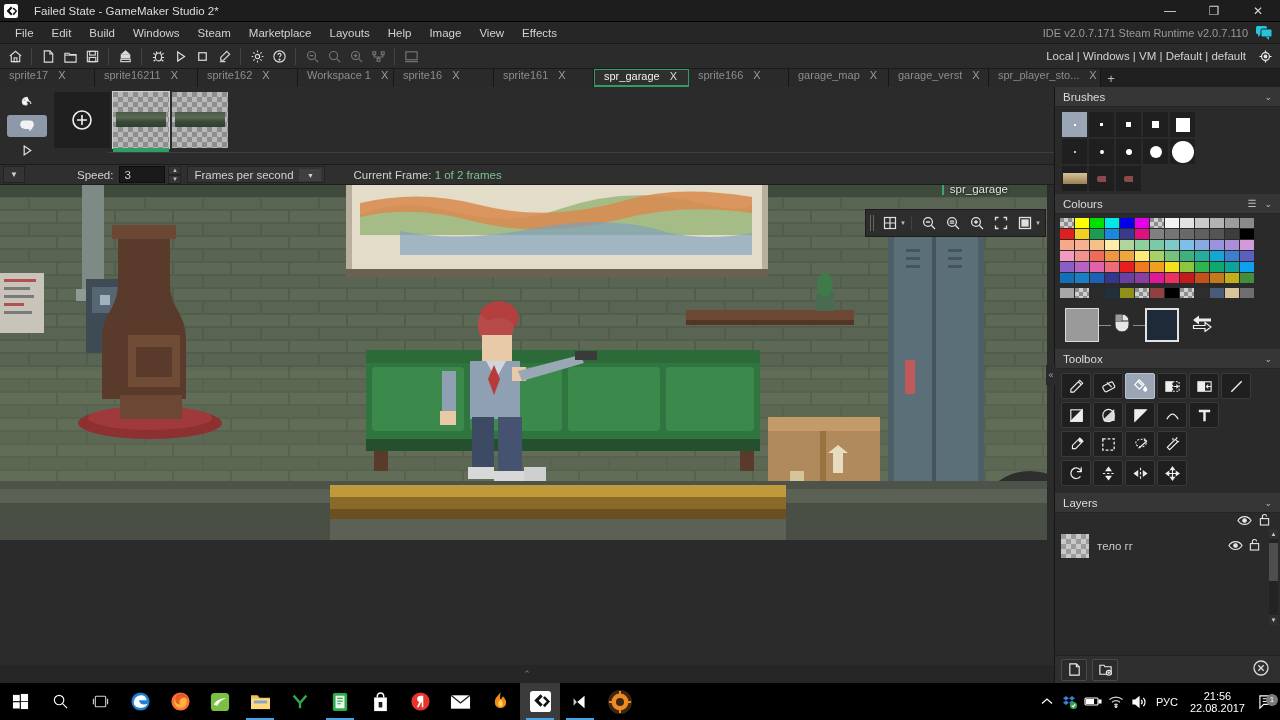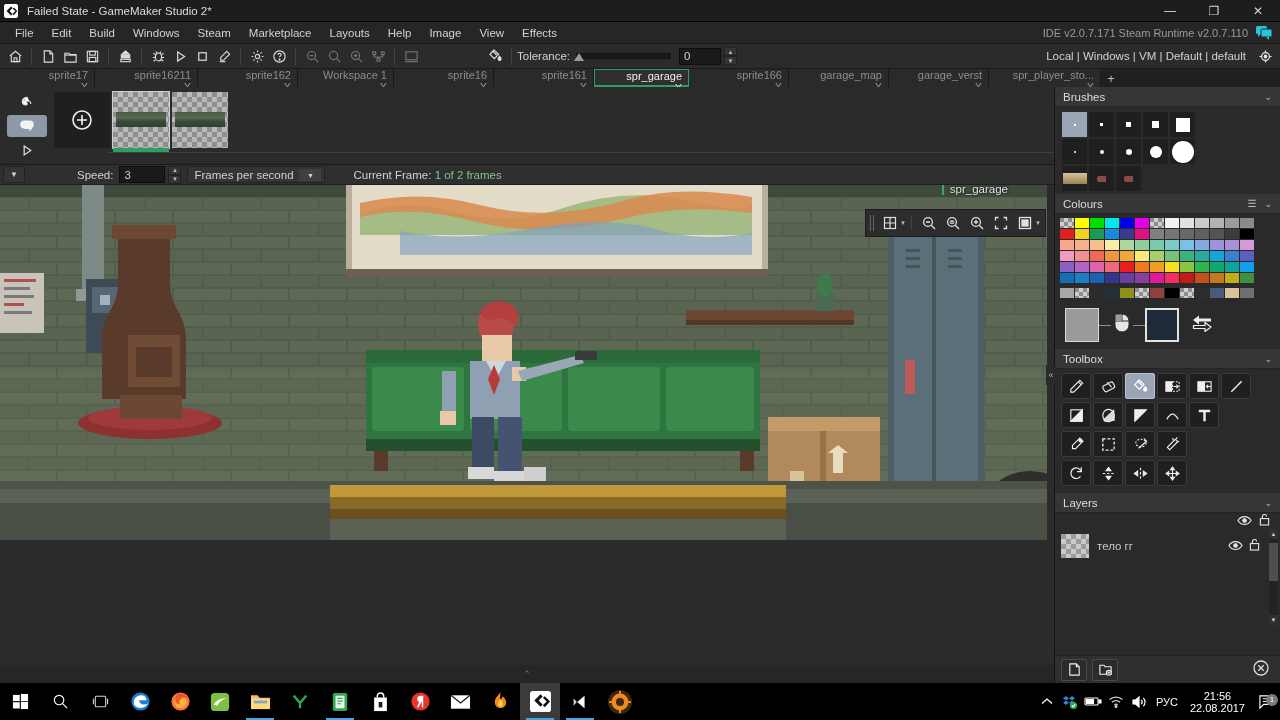"Failed State - GameMaker Studio" #titlebar .title-text { margin-left: 5px -> 12px }
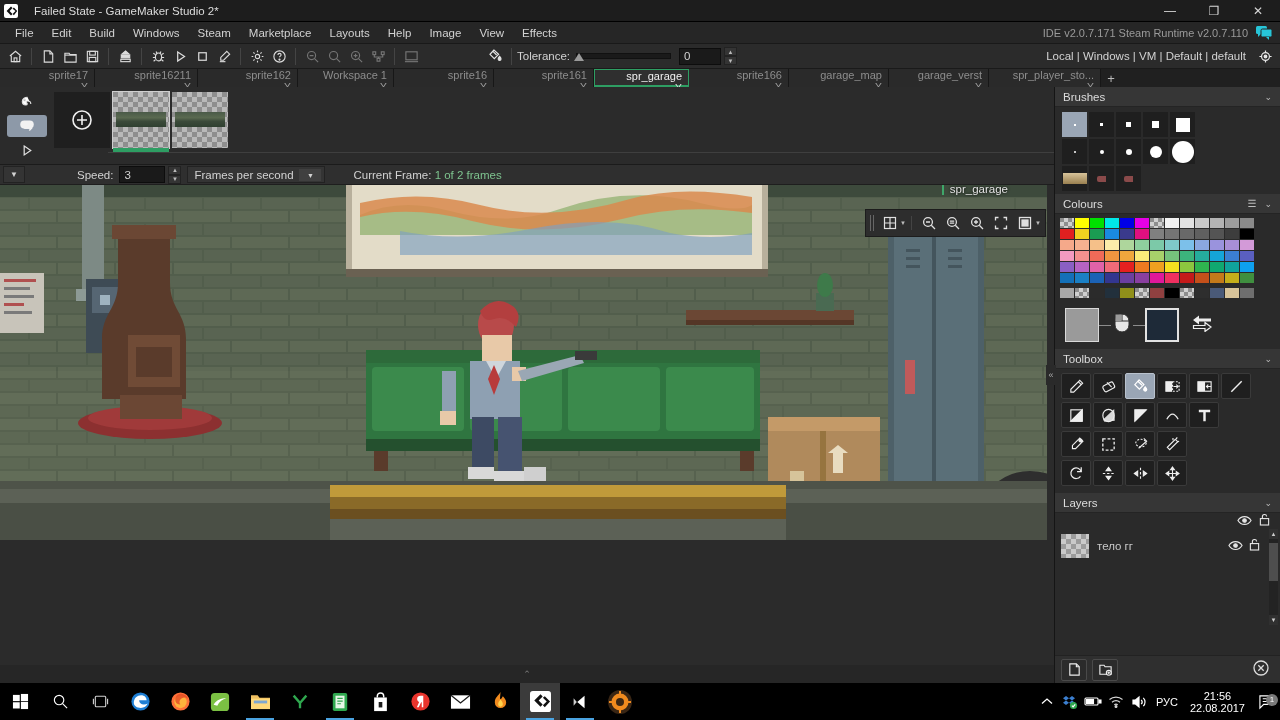"Tolerance:" div { html: <div> <div> <svg> <path></path> <path></path> <path></path> </svg> </div> <div></div> <div>Tolerance:</div> <div> <div></div> </div> <div>0</div> <div> <div>▲</div> <div>▼</div> </div> </div> -> none }
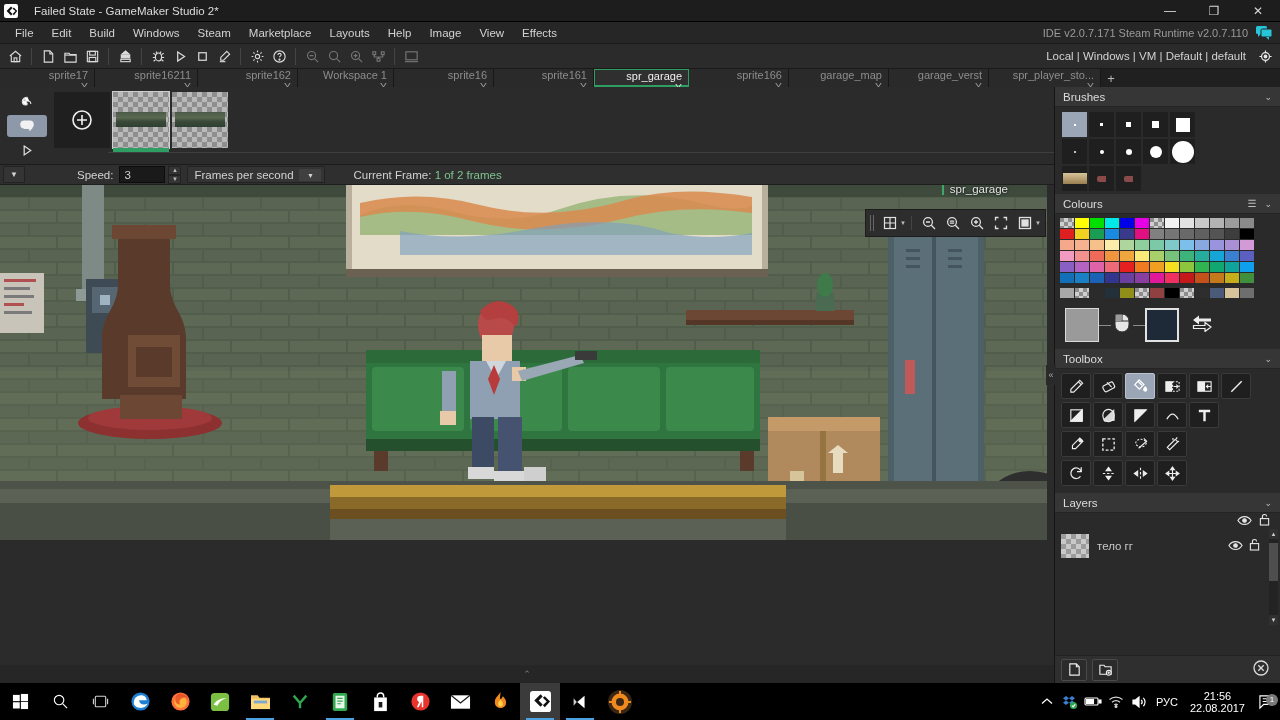"sprite17" .tab { align-items: flex-end -> flex-start; flex-direction: column -> none }
